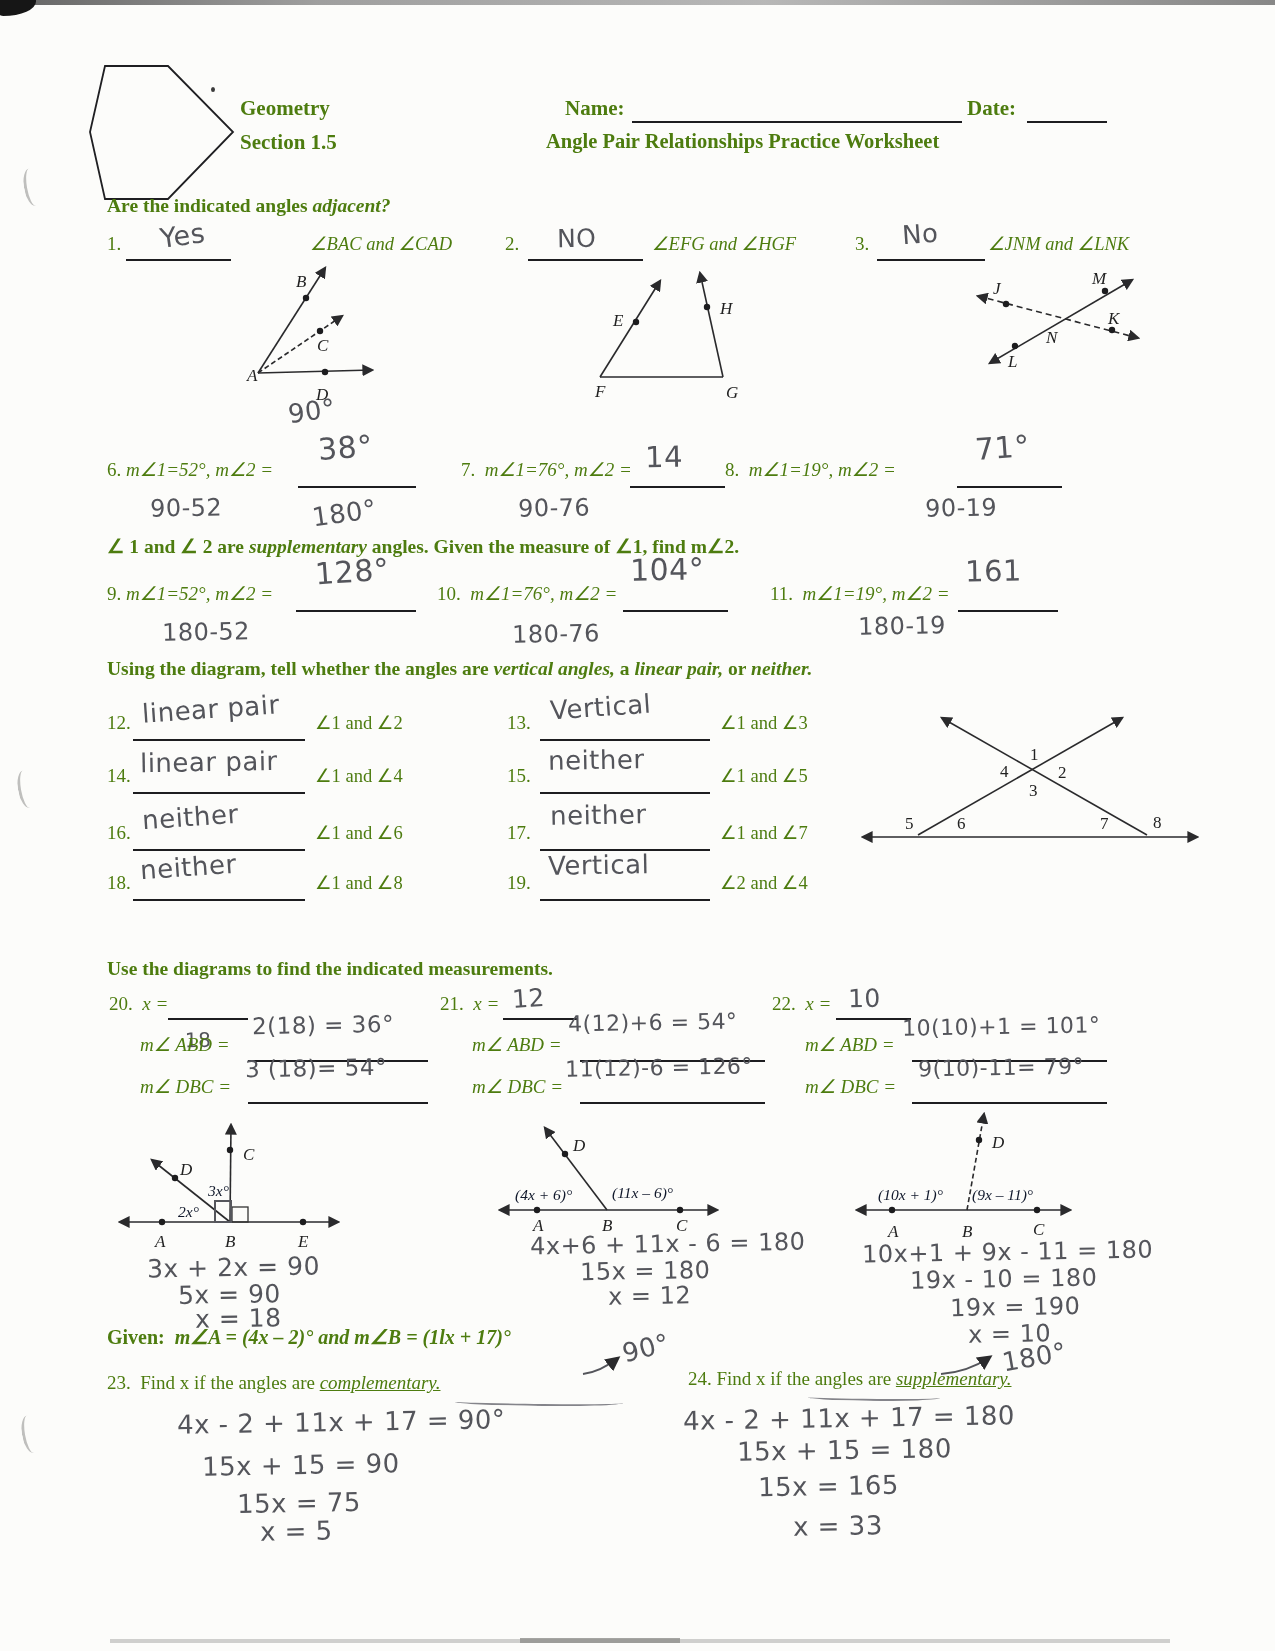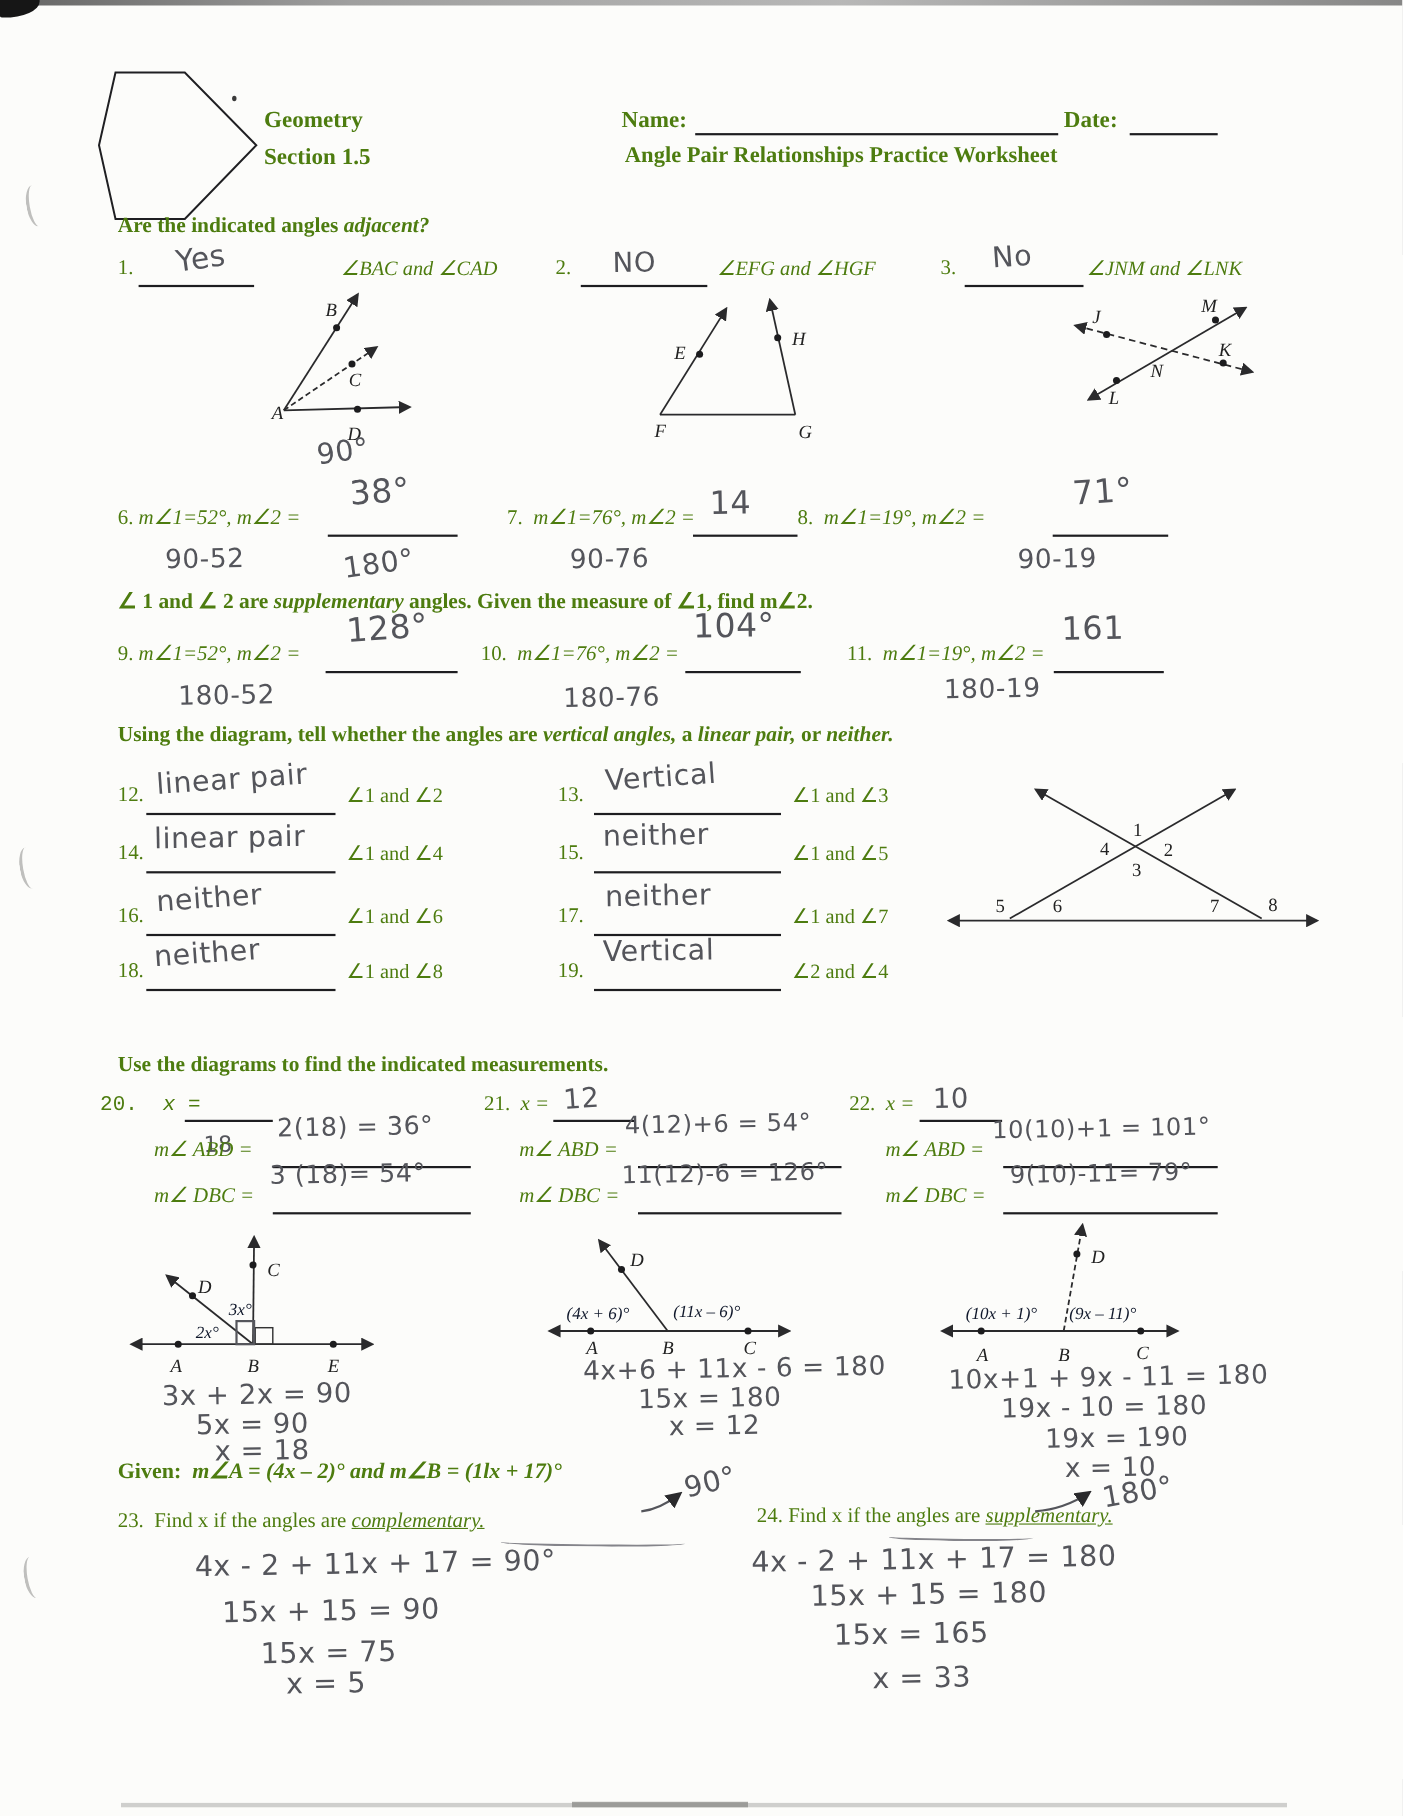"Angle Pair Relationships Practice" div.abs { left: 568px -> 546px }
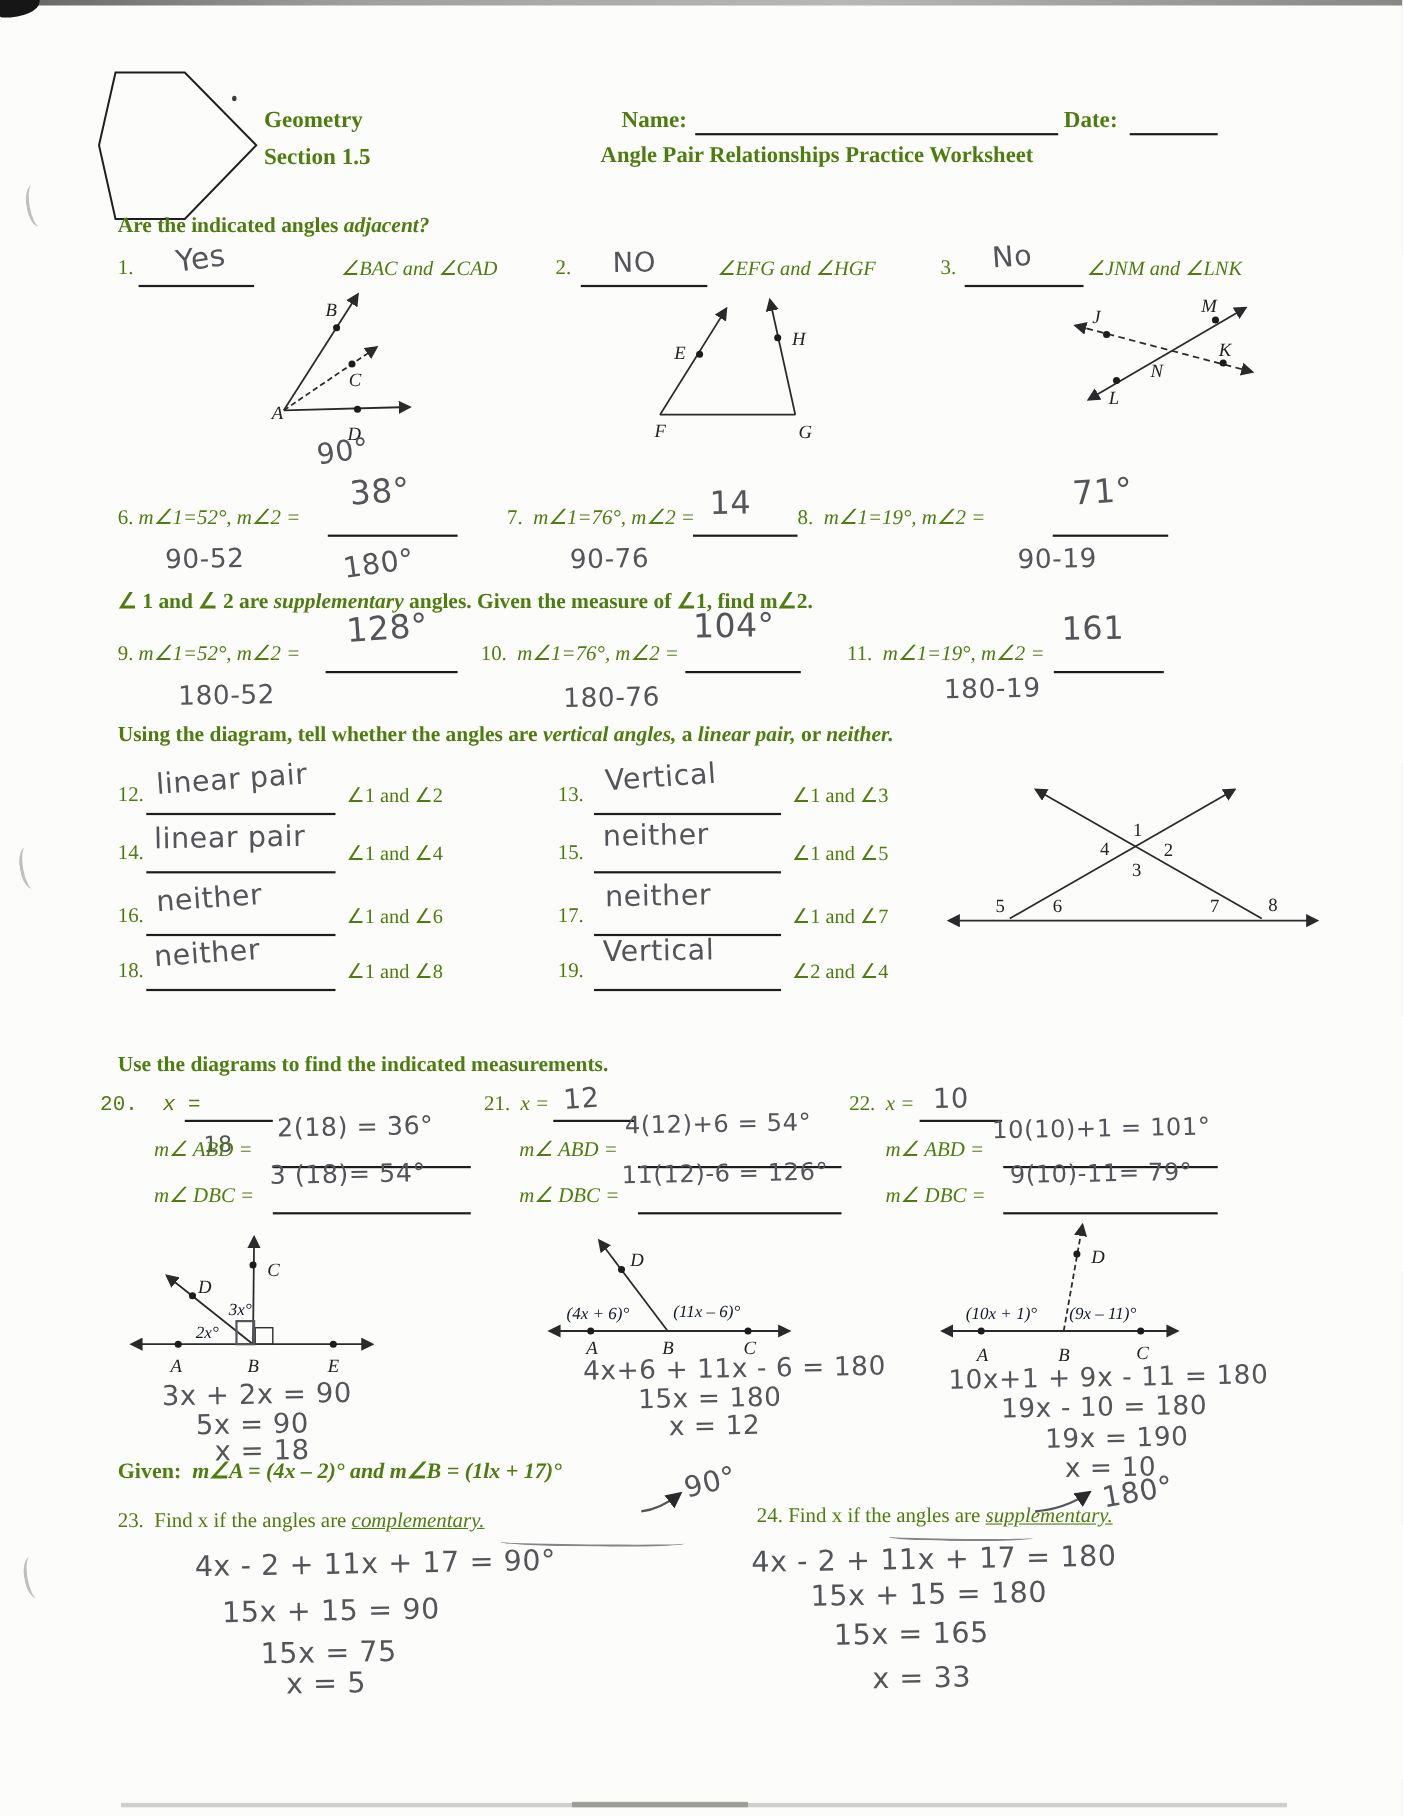"20. x =" div.abs { font-family: Liberation Mono, monospace -> none; left: 91px -> 109px }
